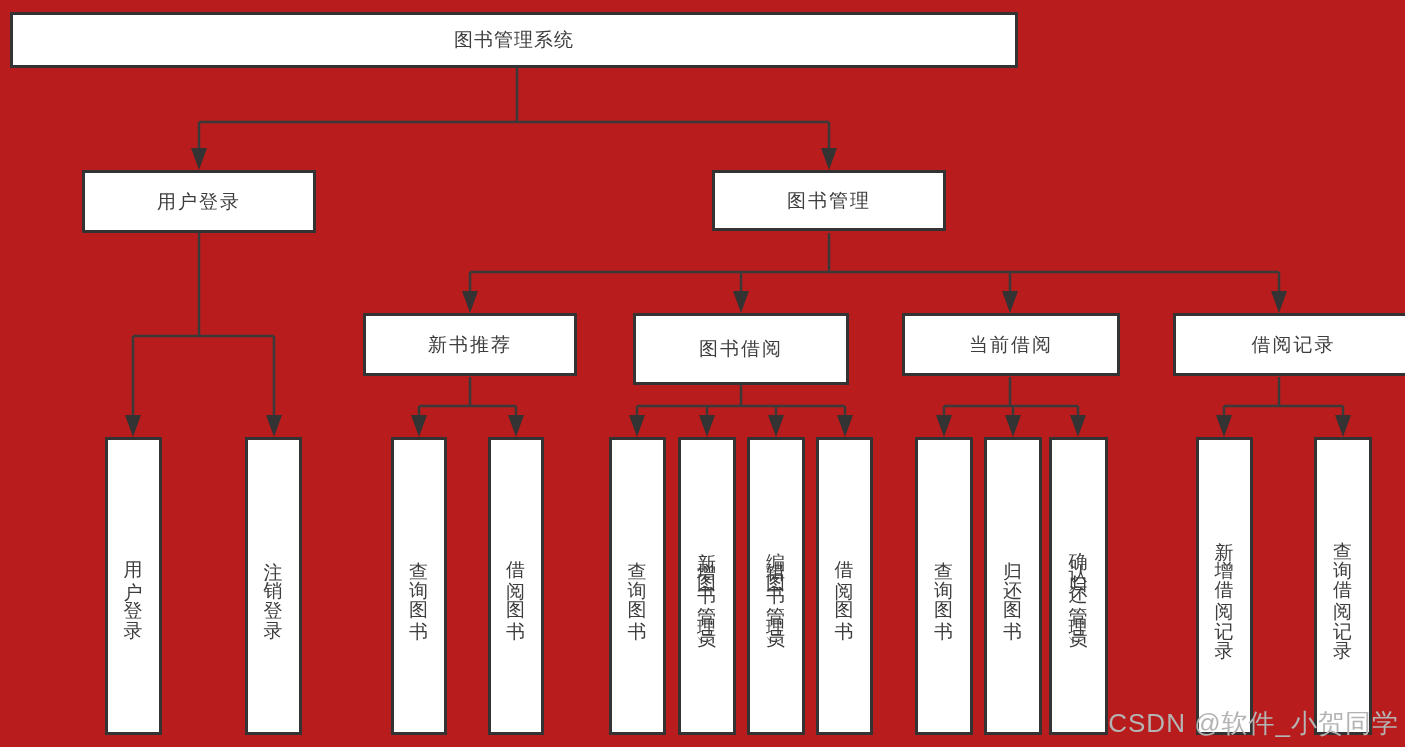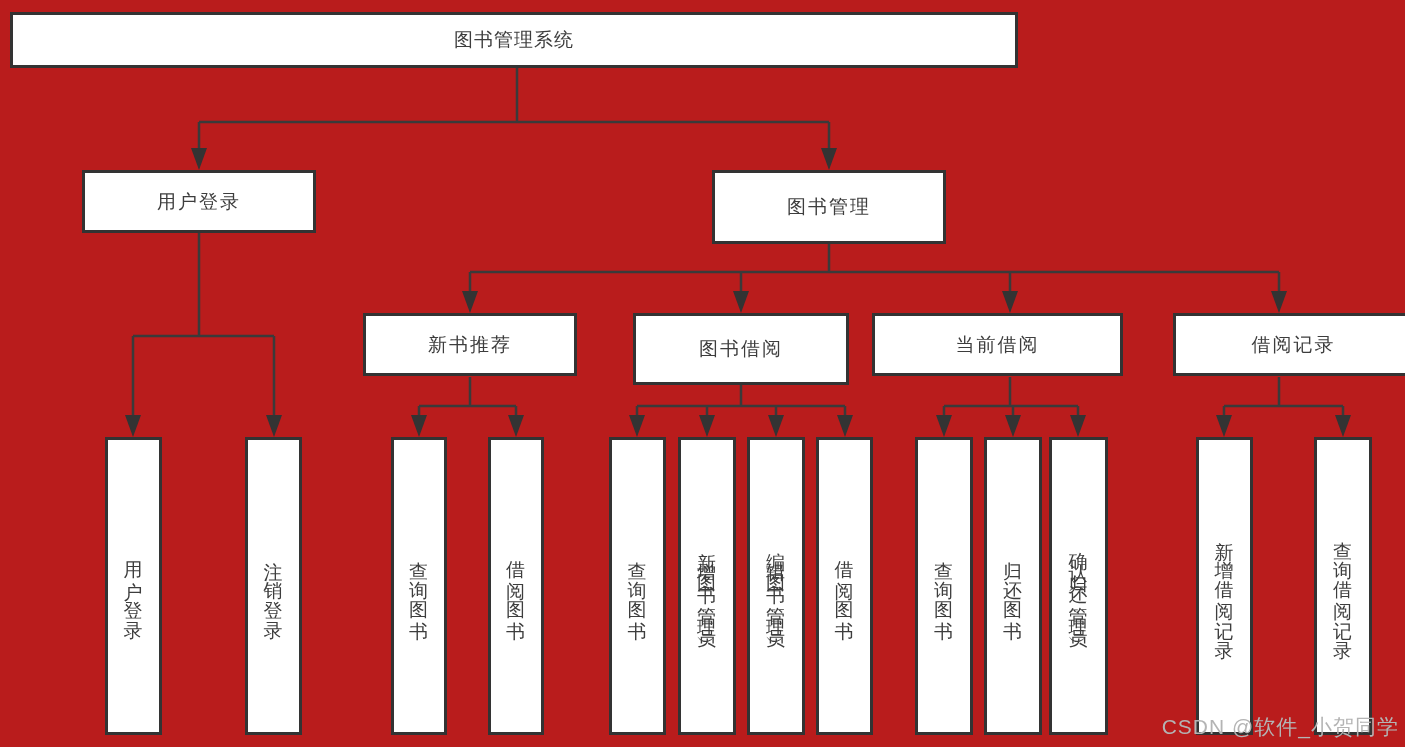"图书管理" div.box { height: 74px -> 61px }
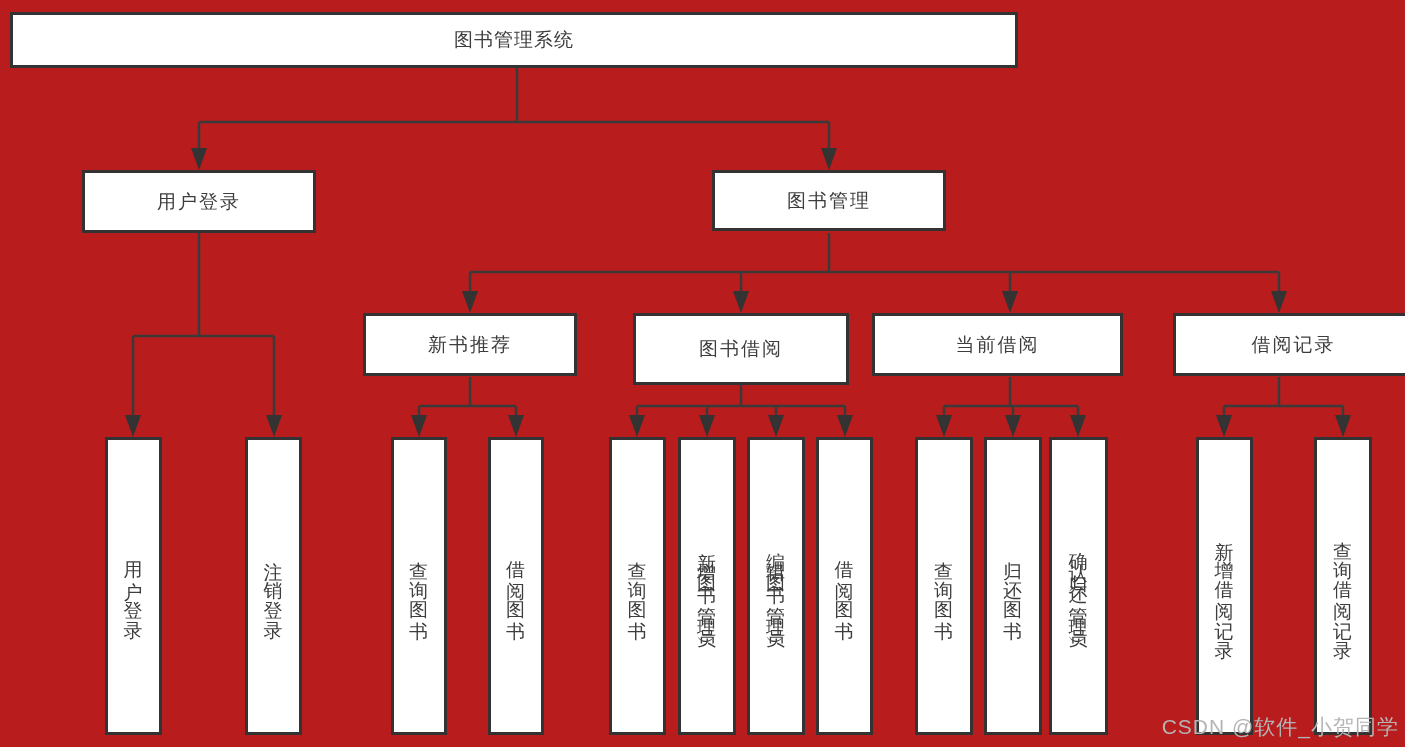"当前借阅" div.box { left: 872px -> 902px; width: 251px -> 218px }
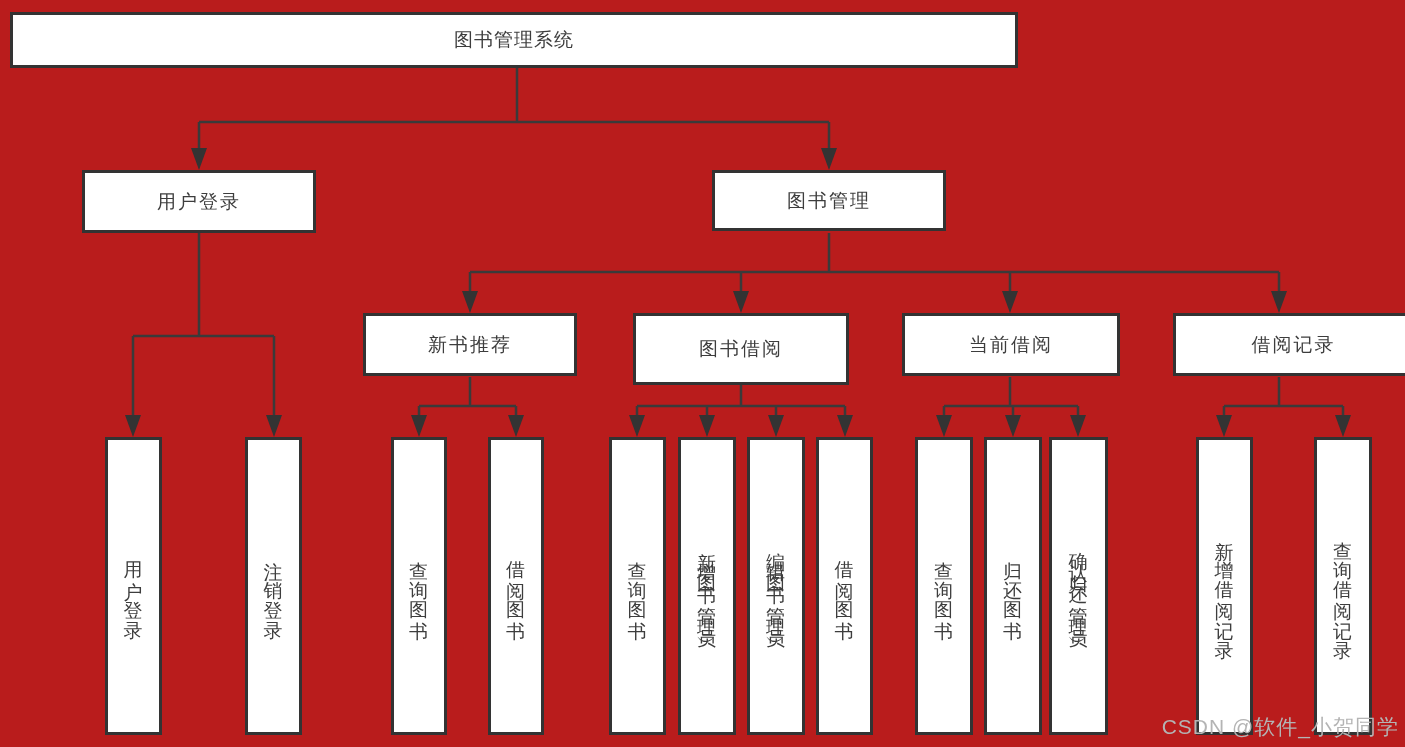"CSDN @软件_小贺同学" #watermark { font-size: 21px -> 26px }
